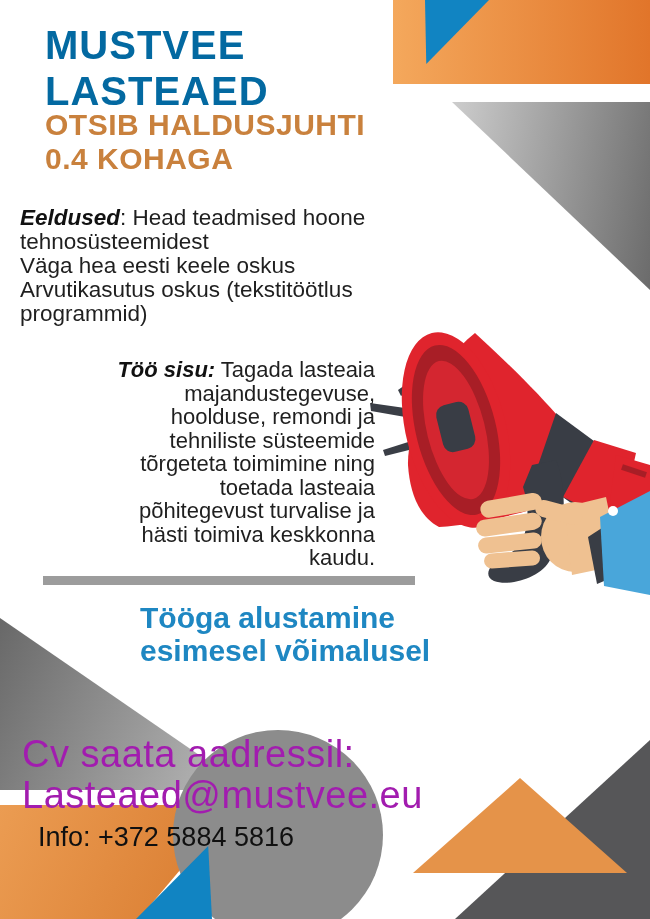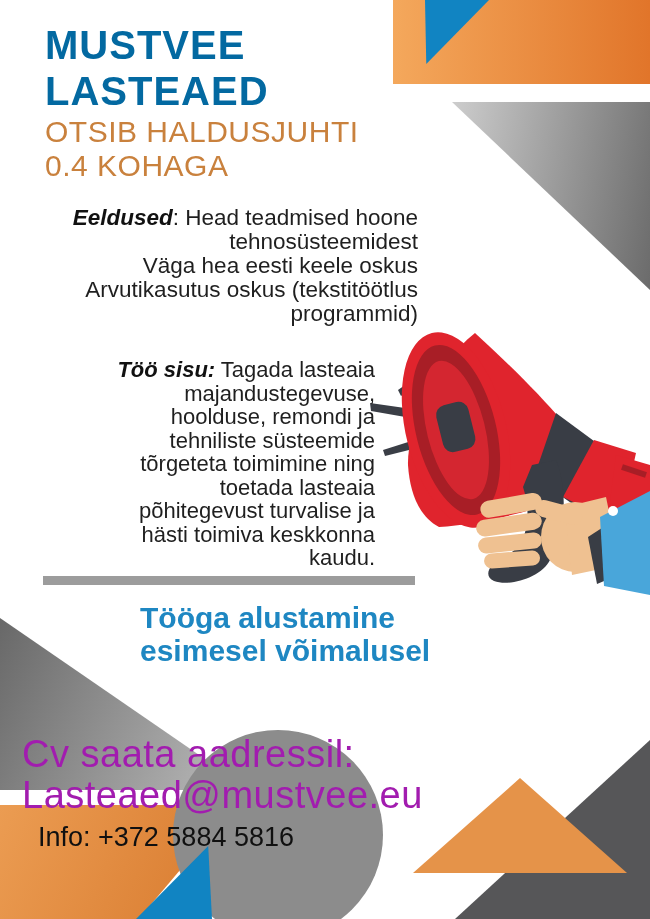"OTSIB HALDUSJUHTI" .subtitle { font-weight: 400 -> 700; top: 115px -> 108px }
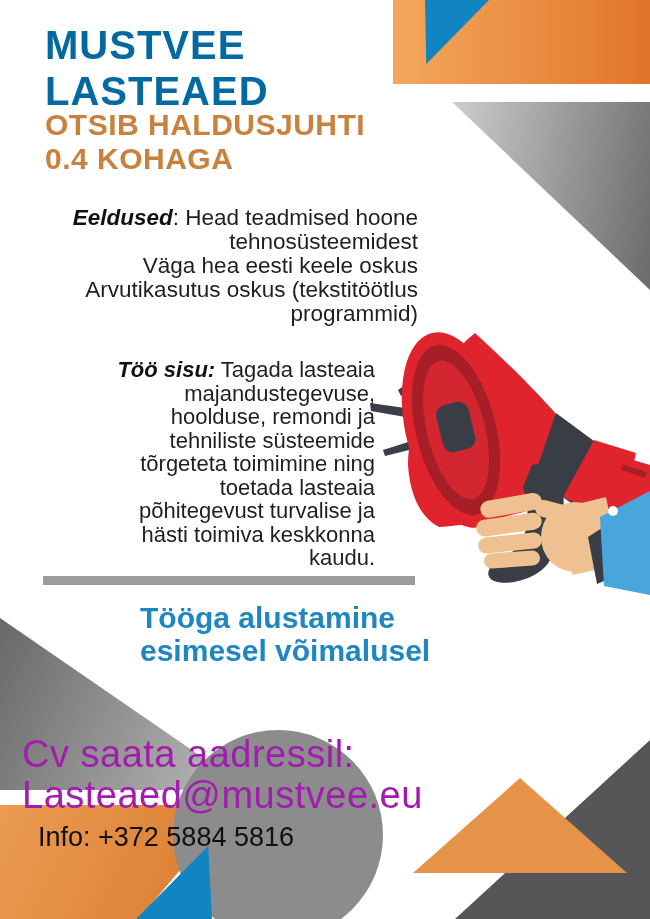"Eeldused: Head teadmised hoone" .req { text-align: right -> left }
